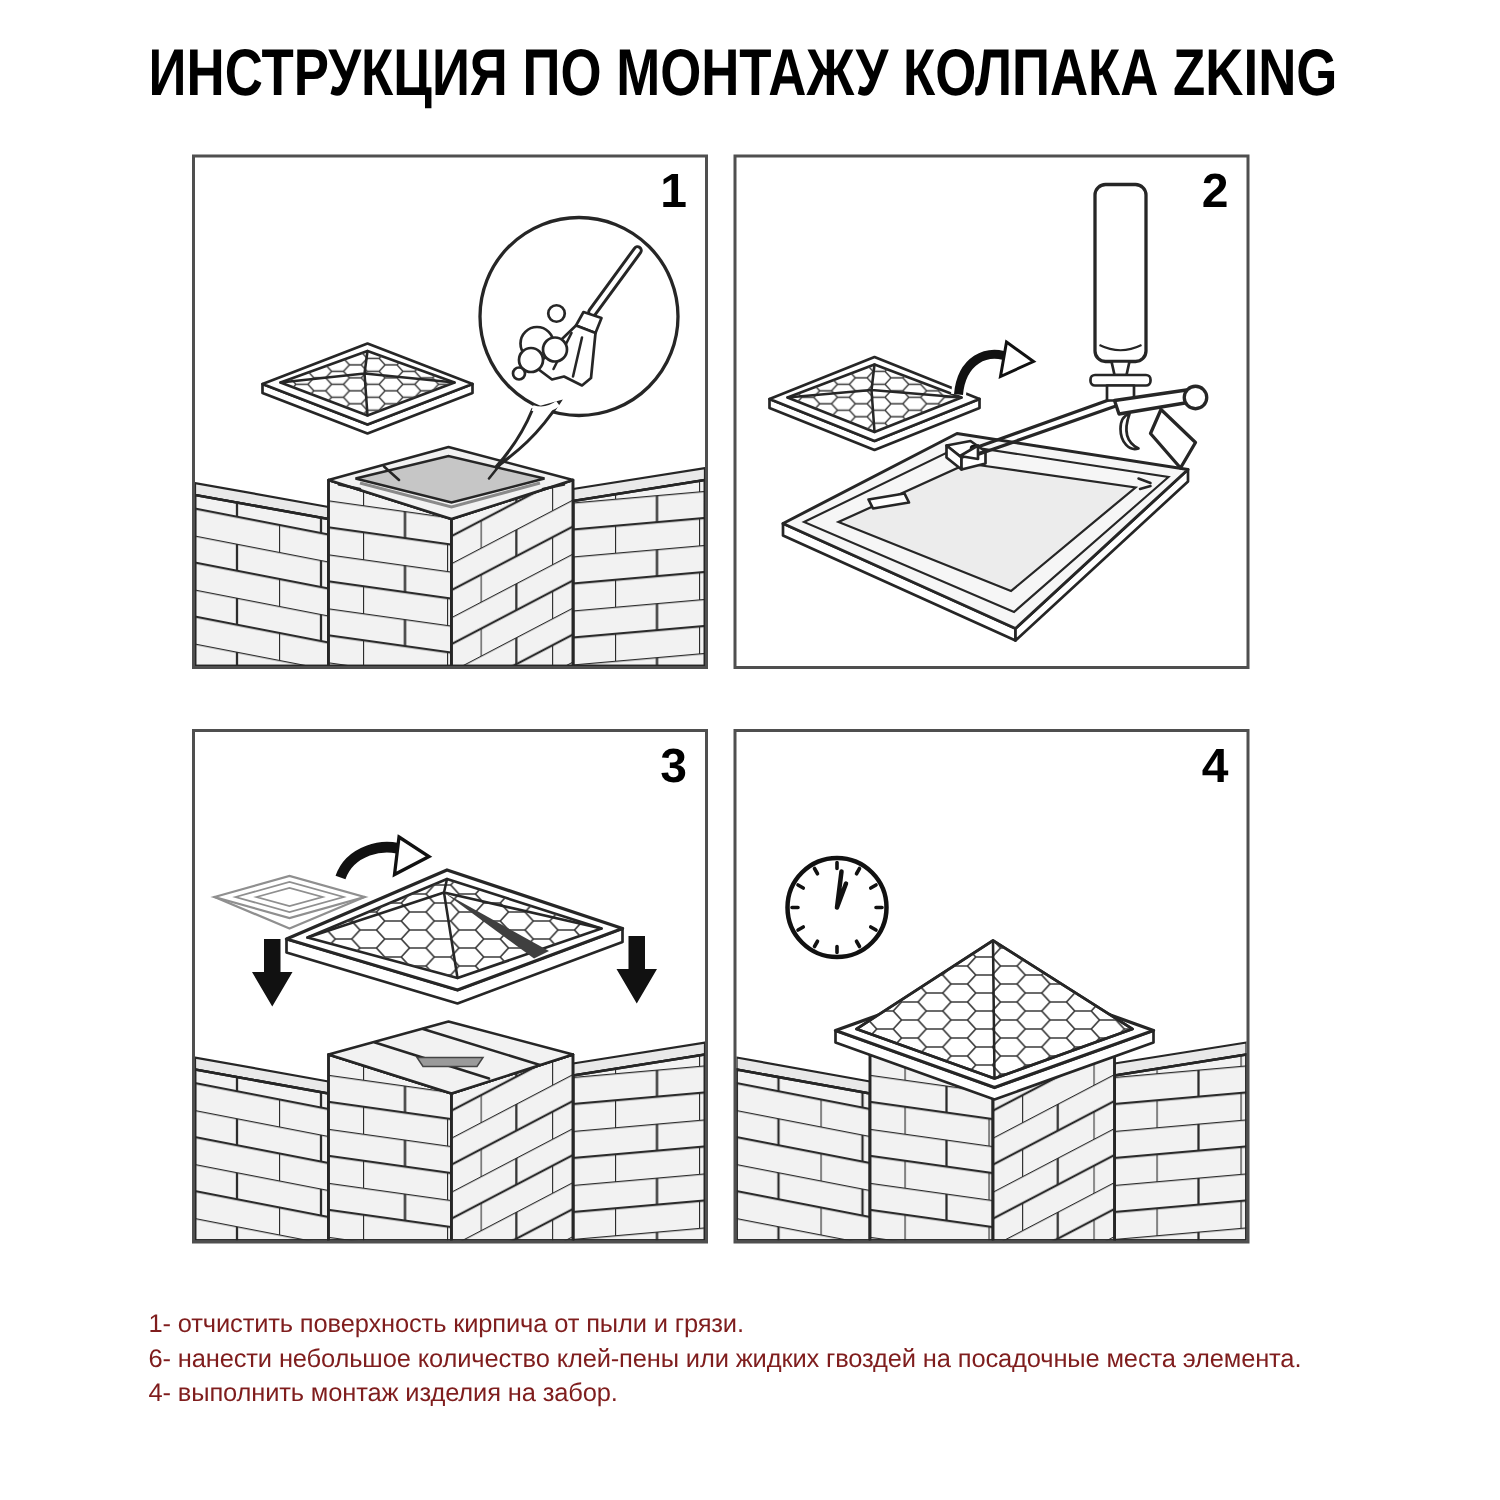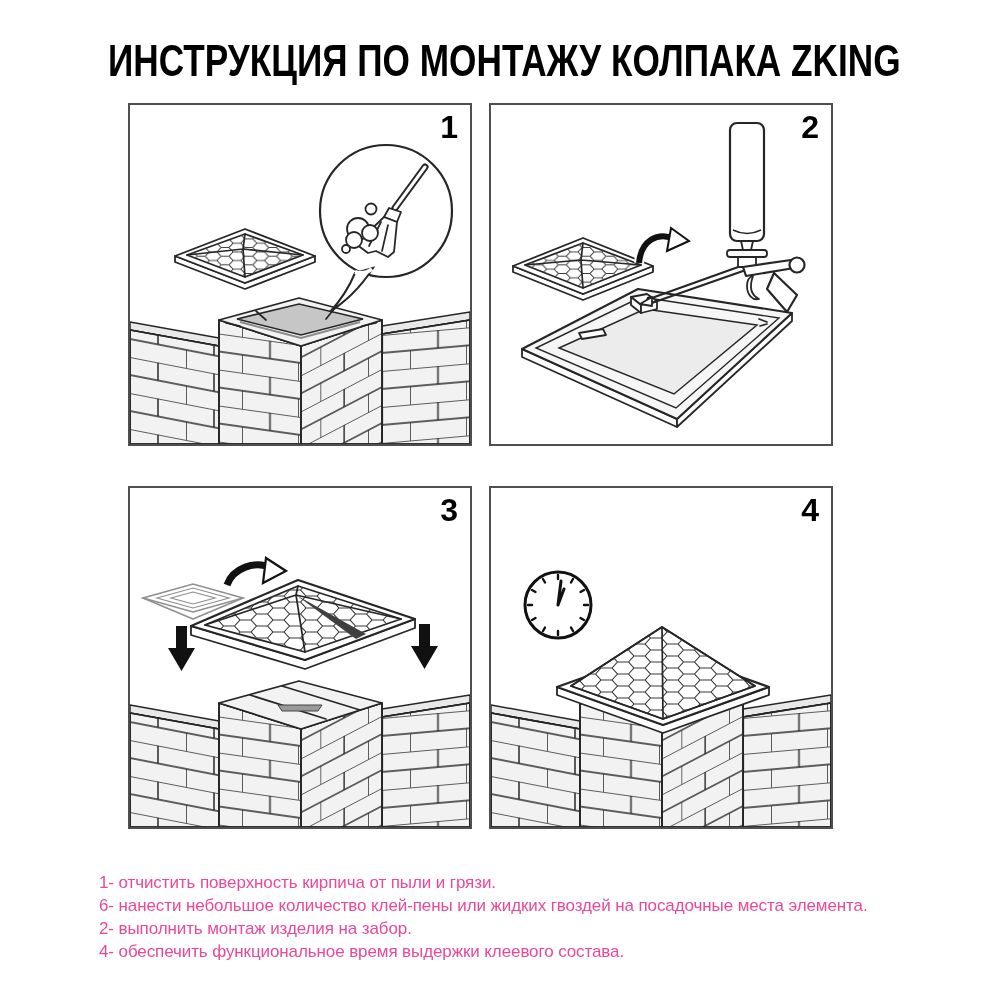"ИНСТРУКЦИЯ ПО МОНТАЖУ КОЛПАКА ZKING" .title { text-align: right -> left; top: 36px -> 24px }
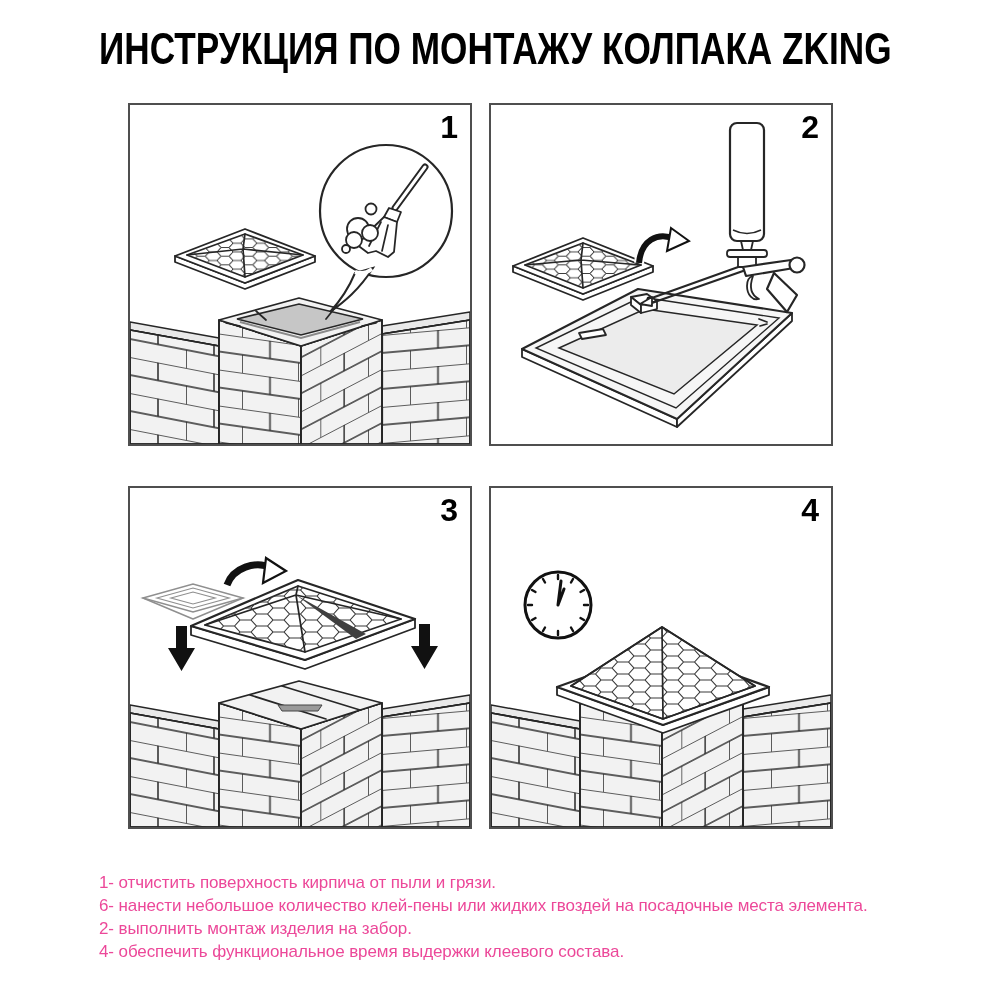"1- отчистить поверхность кирпича от" .steps { color: #ec4899 -> #7f1d1d }
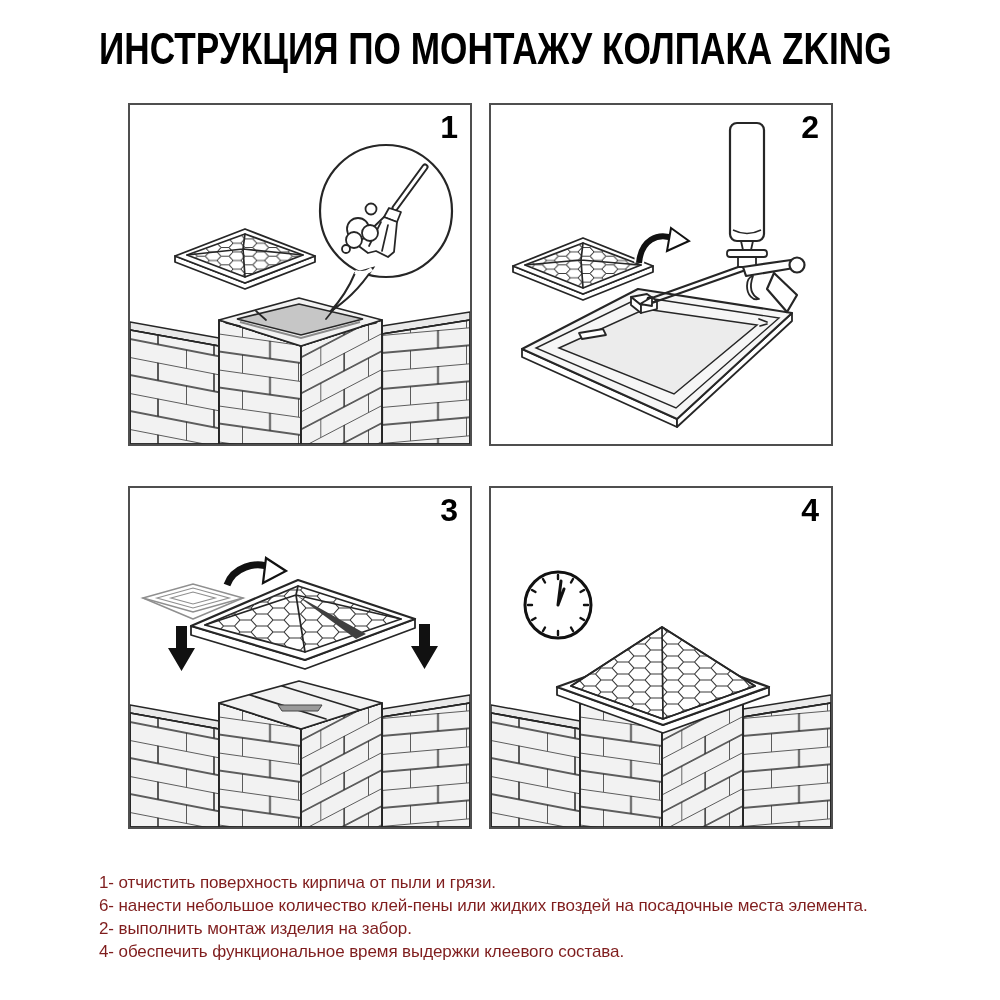"2- выполнить монтаж изделия на" div { text: 2- -> 4- }
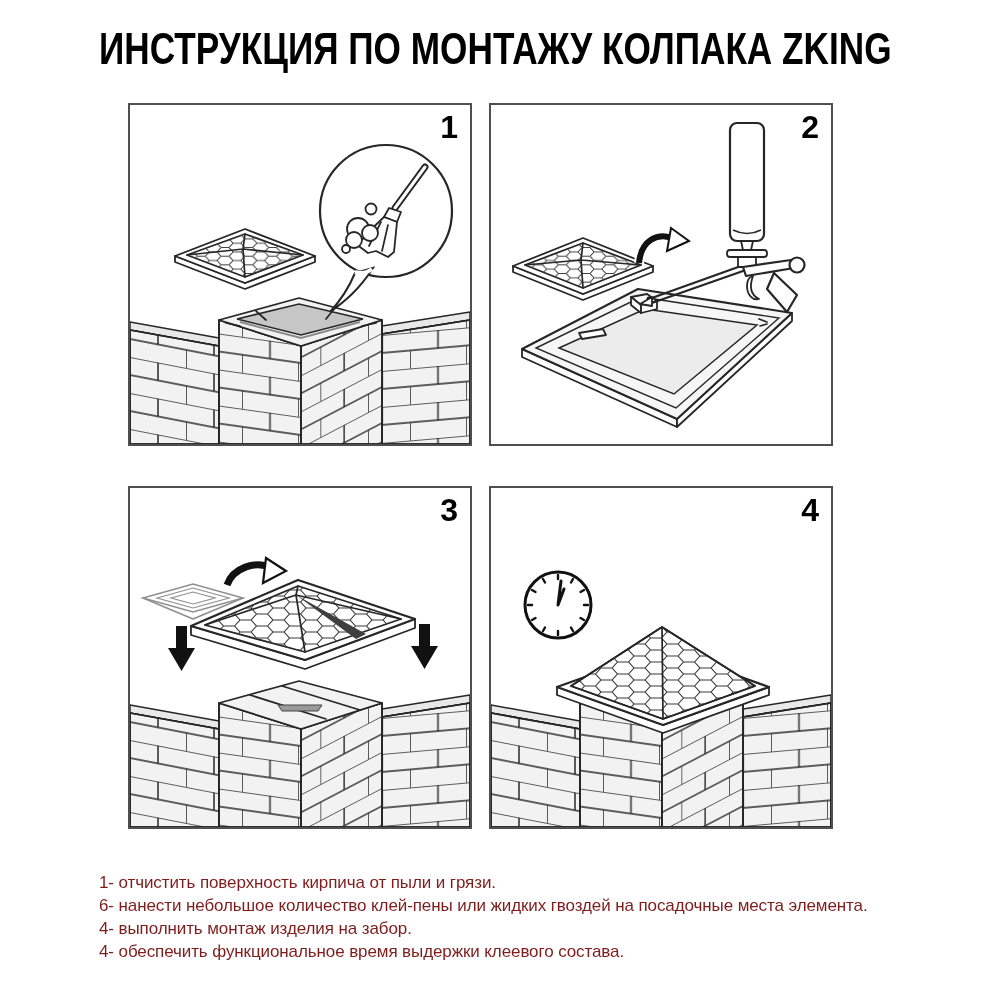"4- обеспечить функциональное время" div { html: <div>4- обеспечить функциональное время выдержки клеевого состава.</div> -> none }
